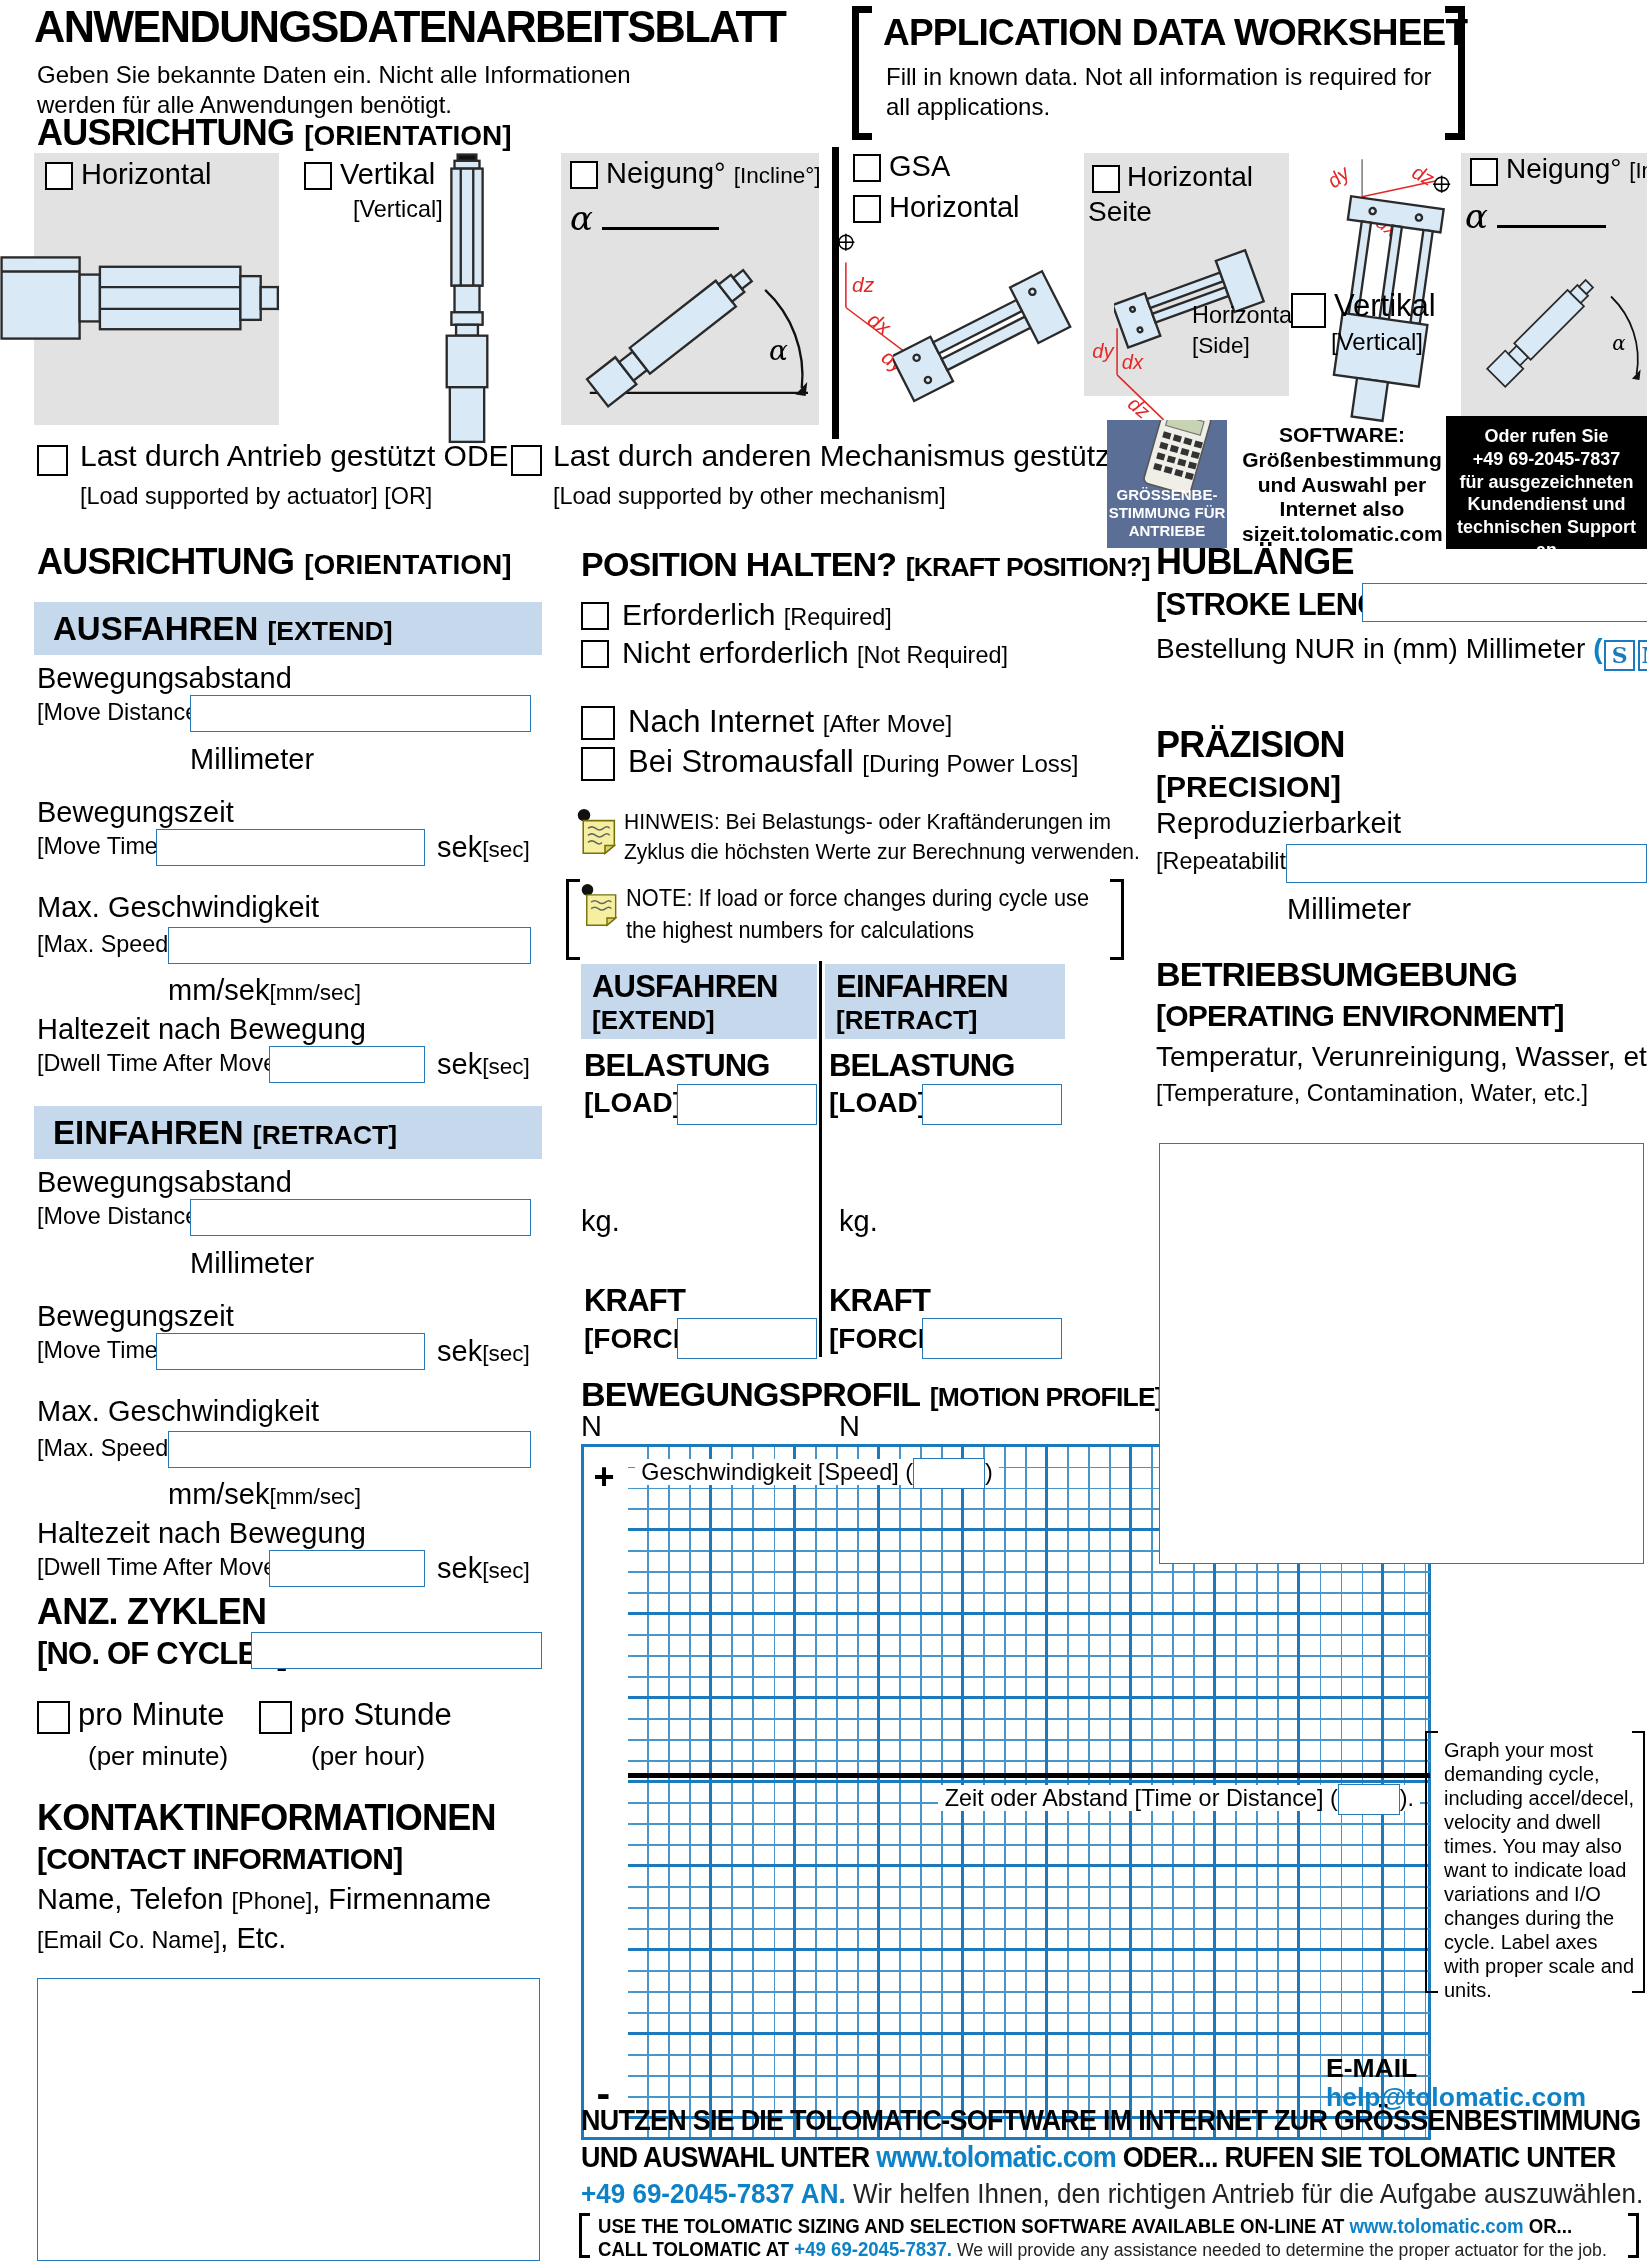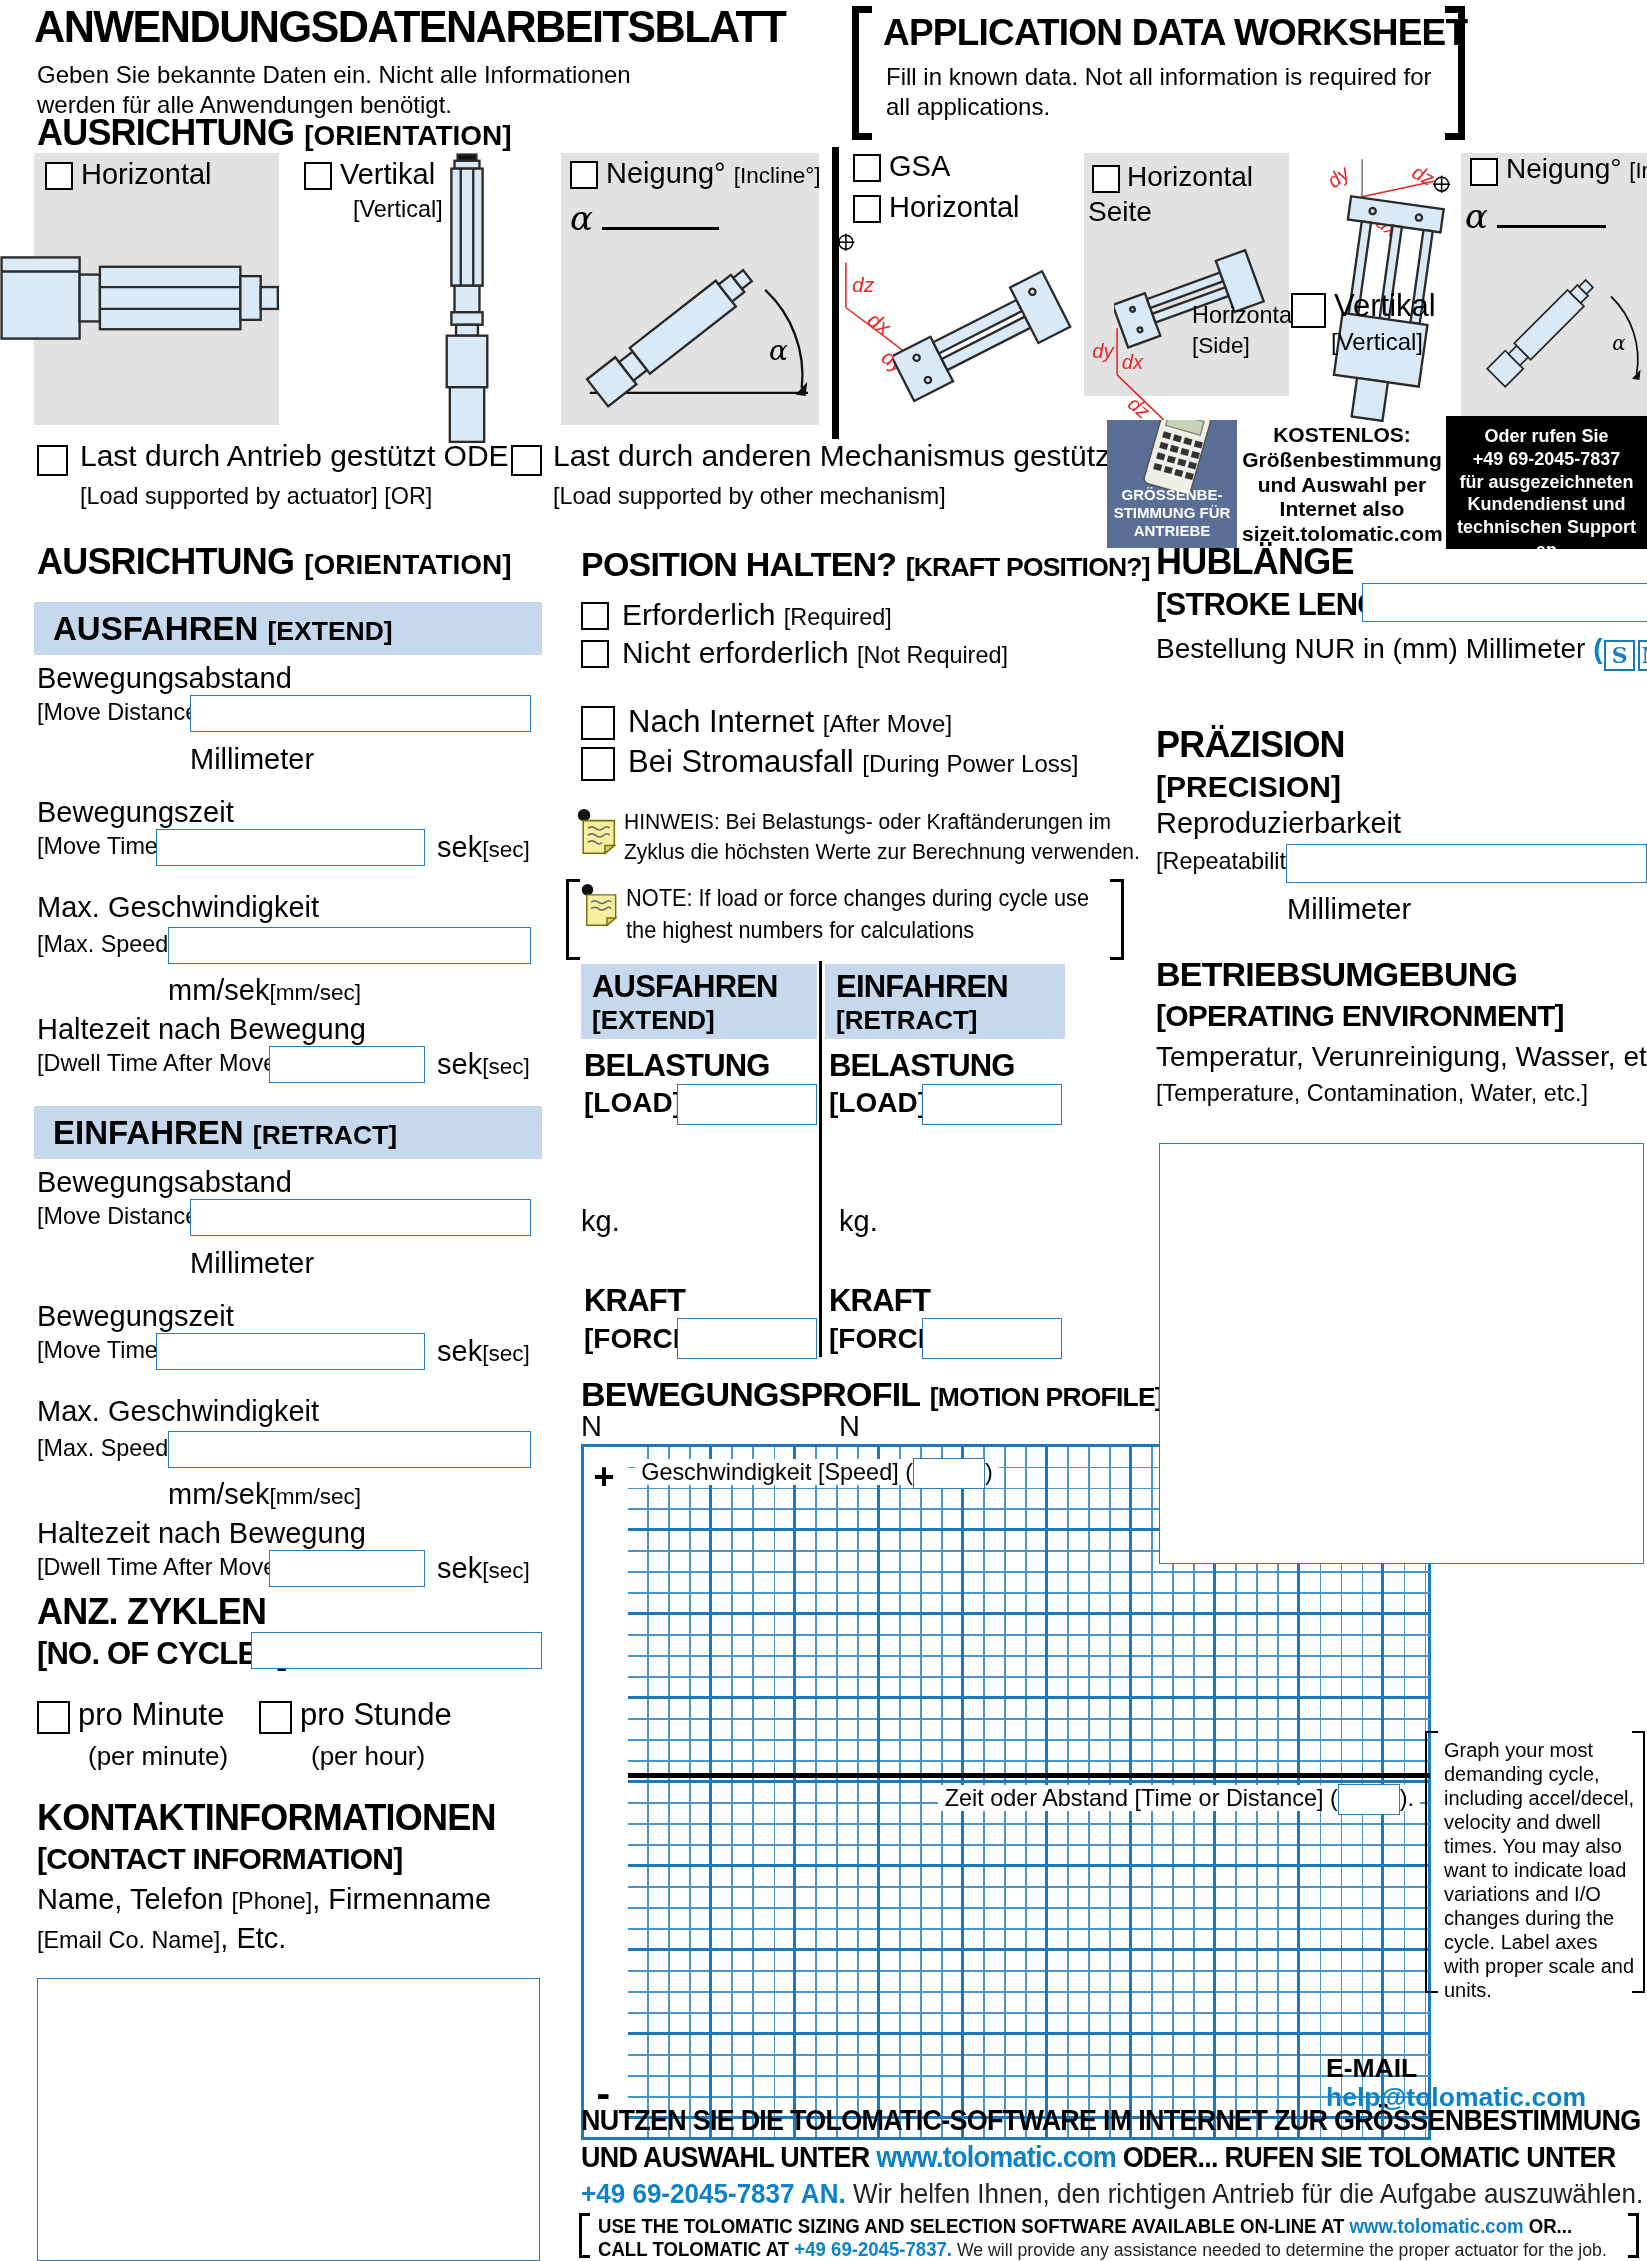"KOSTENLOS:" div { text: KOSTENLOS -> SOFTWARE }
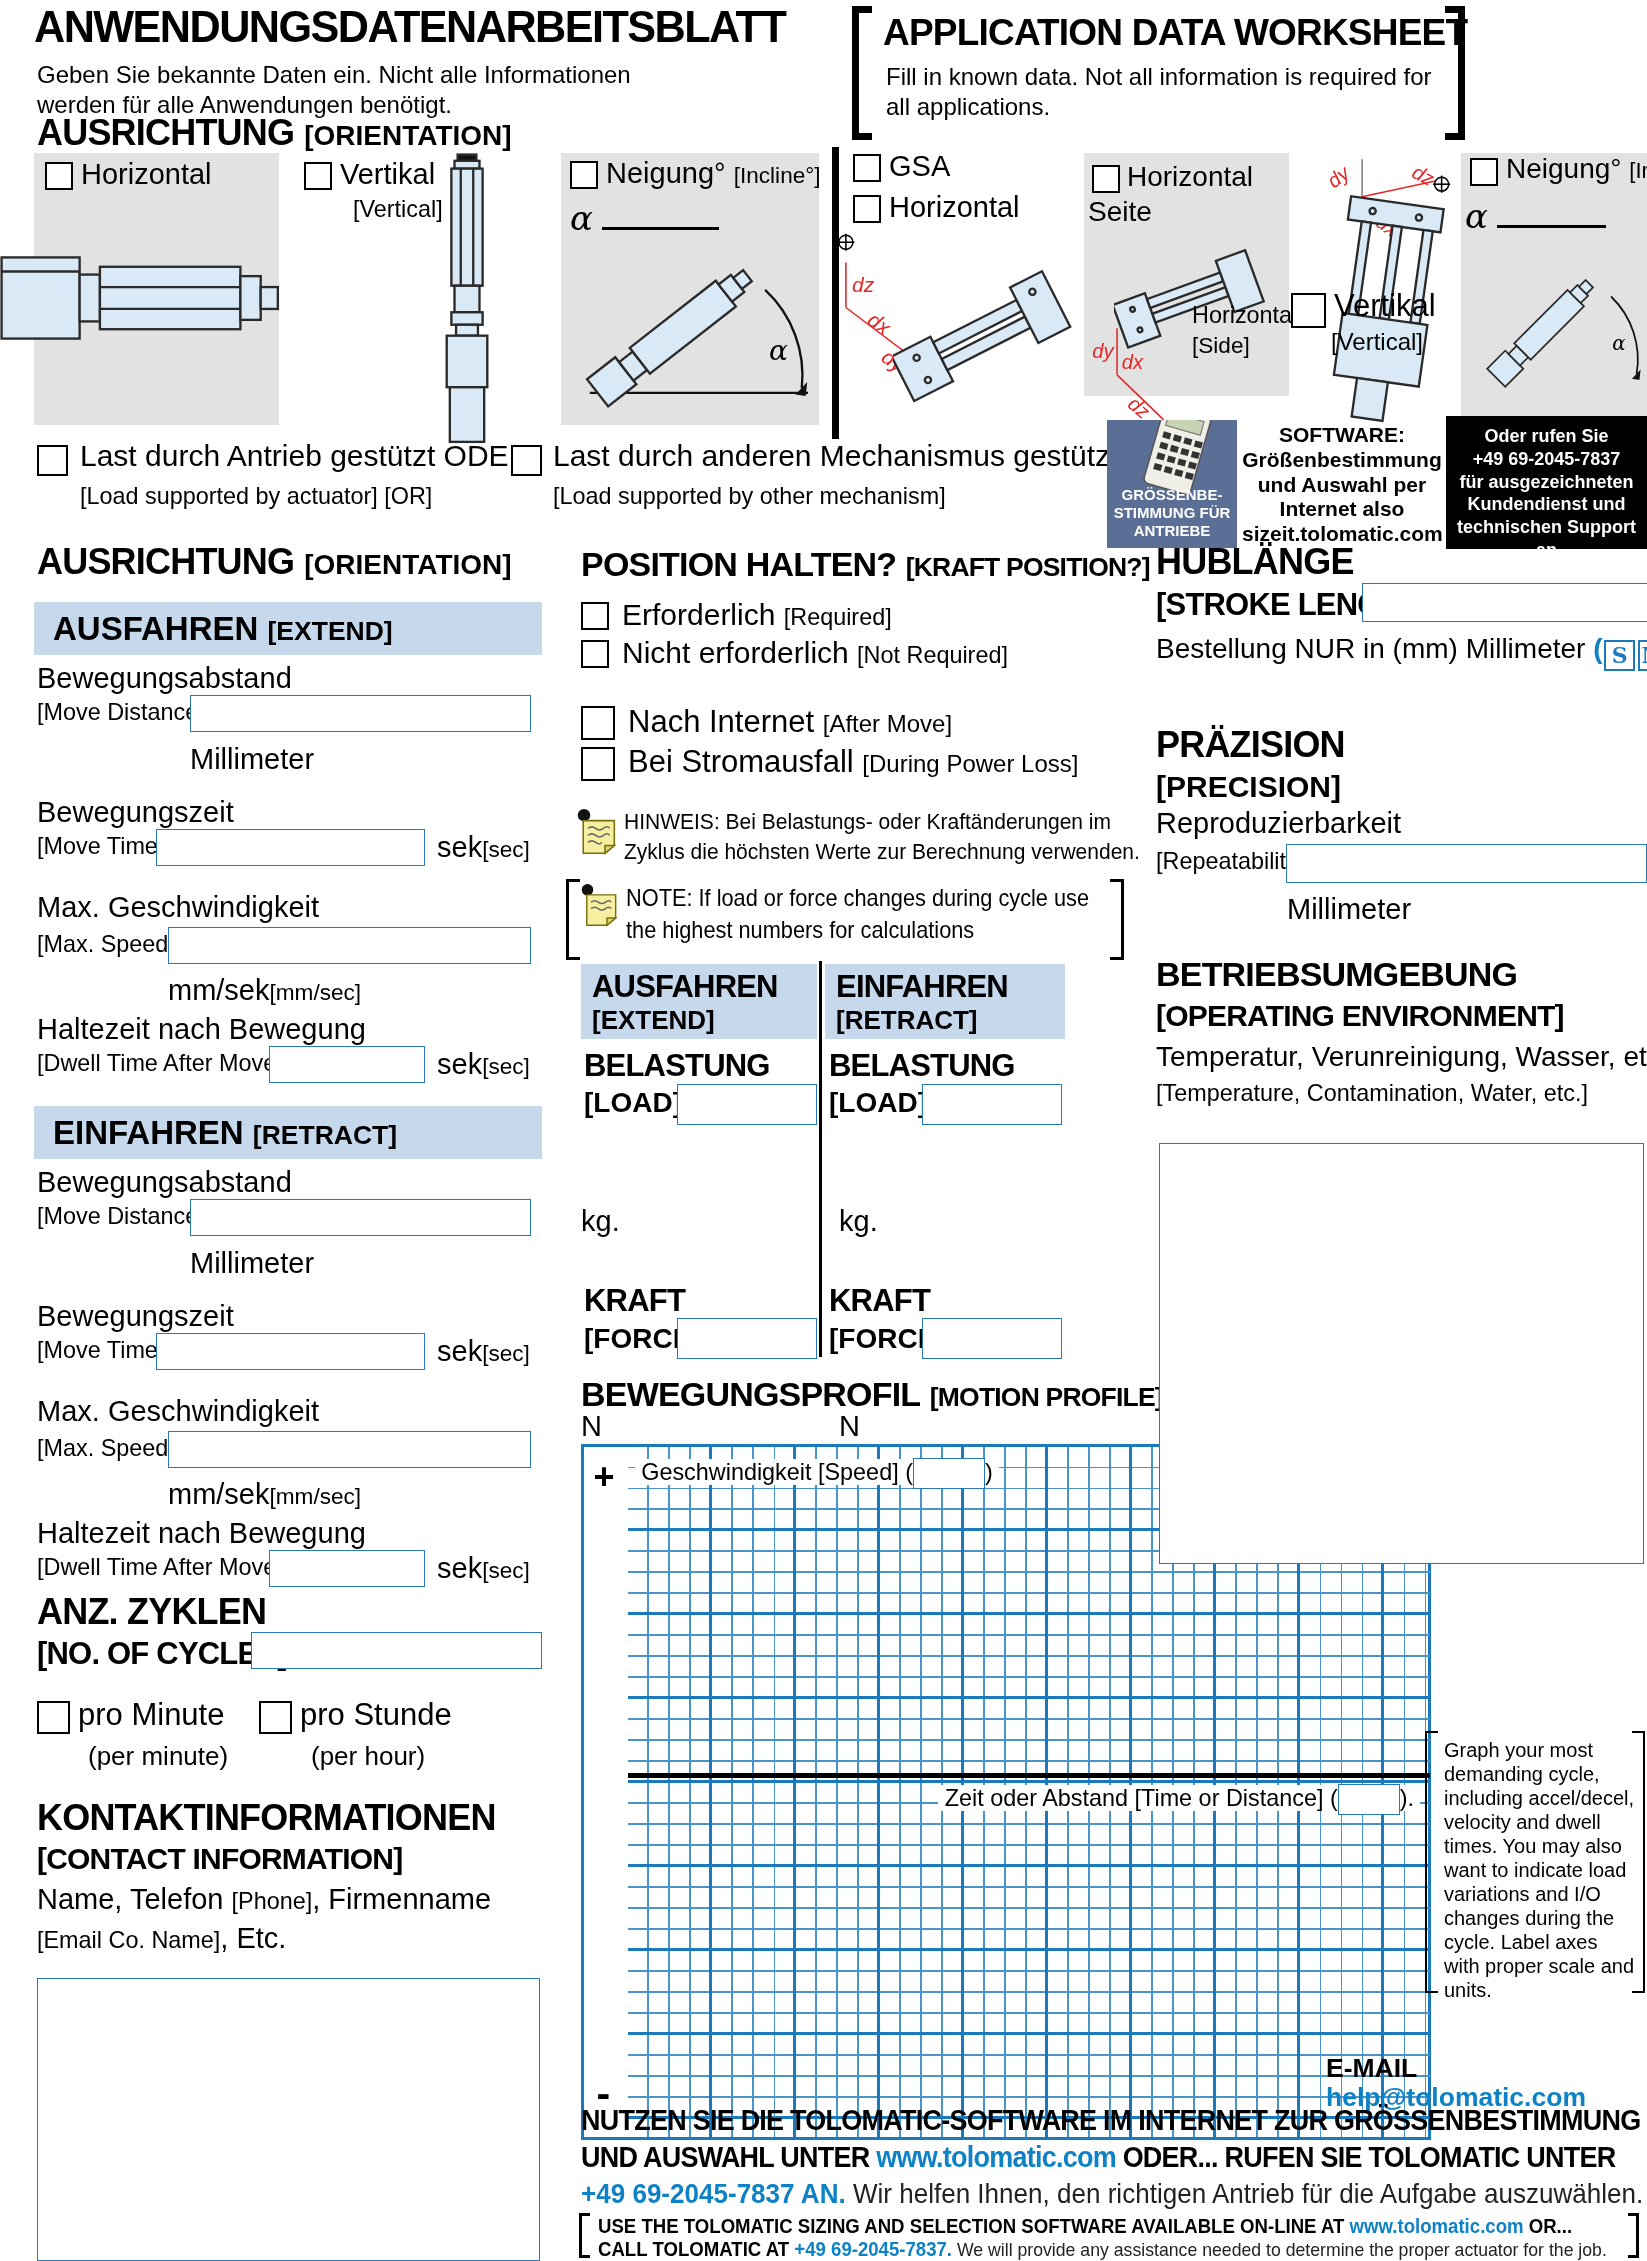"GRÖSSENBE-" div { width: 130px -> 120px }
